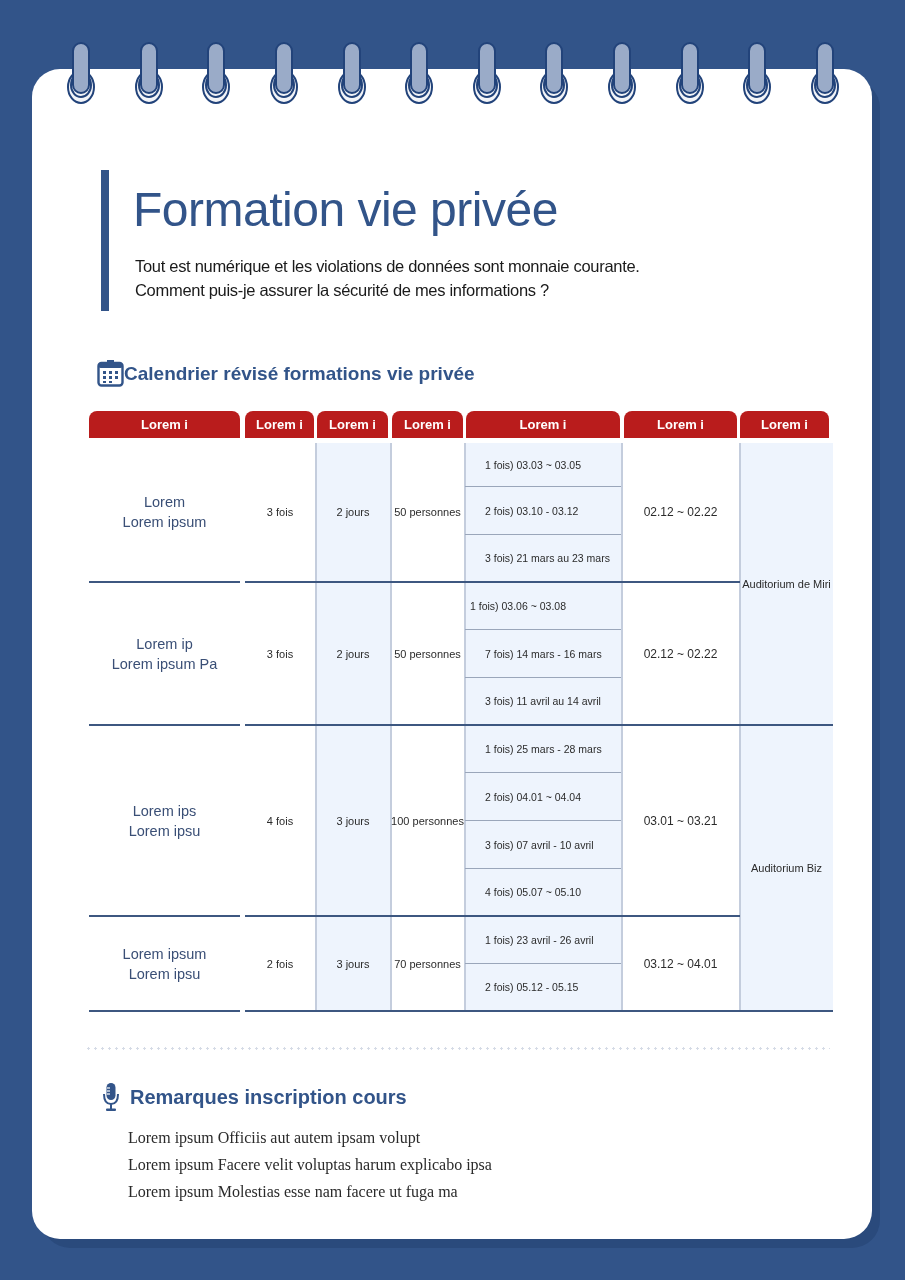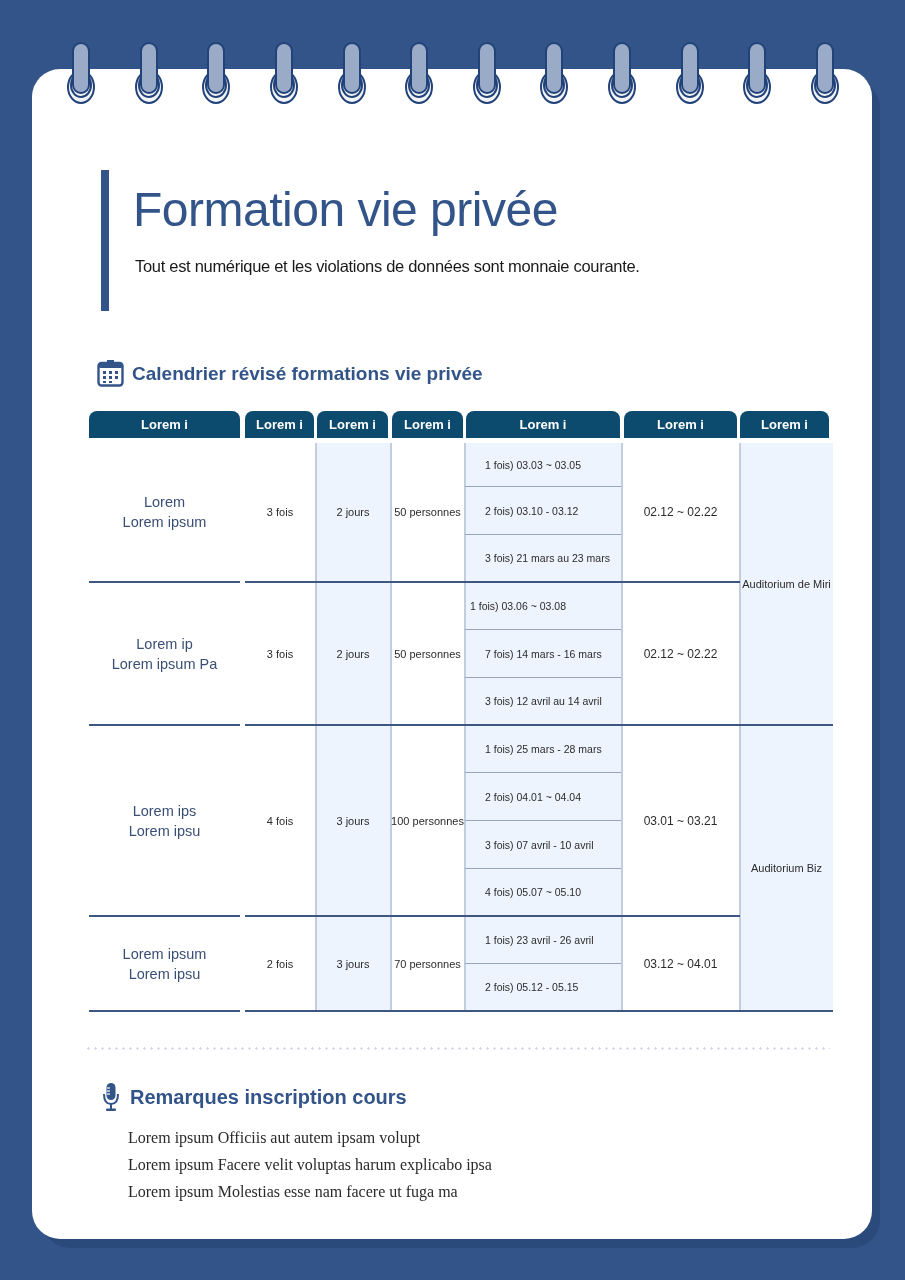"Comment puis-je assurer la sécurité" div { html: none -> <div>Comment puis-je assurer la sécurité de mes informations ?</div> }
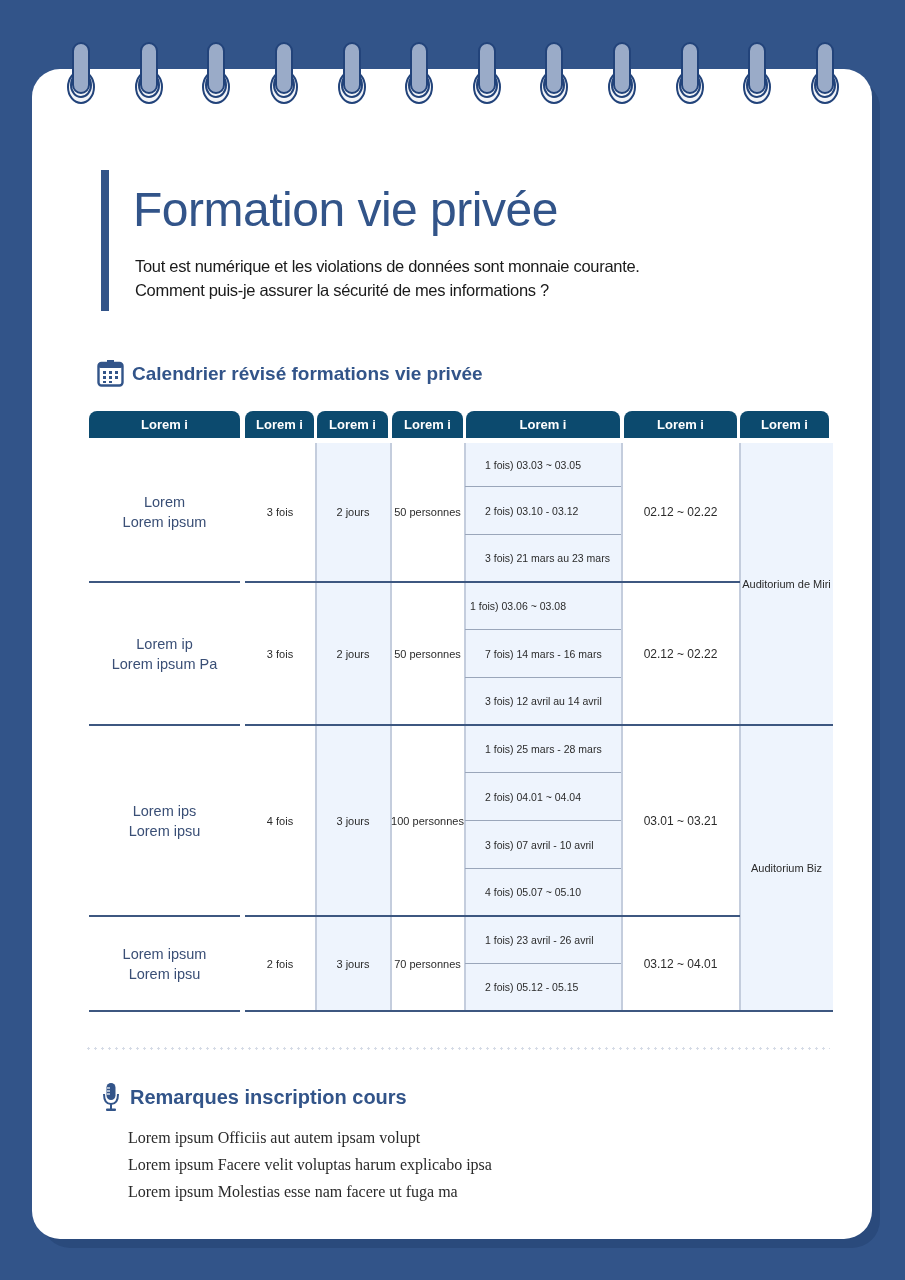"Calendrier révisé formations vie privée" .section-head { gap: 8px -> none }
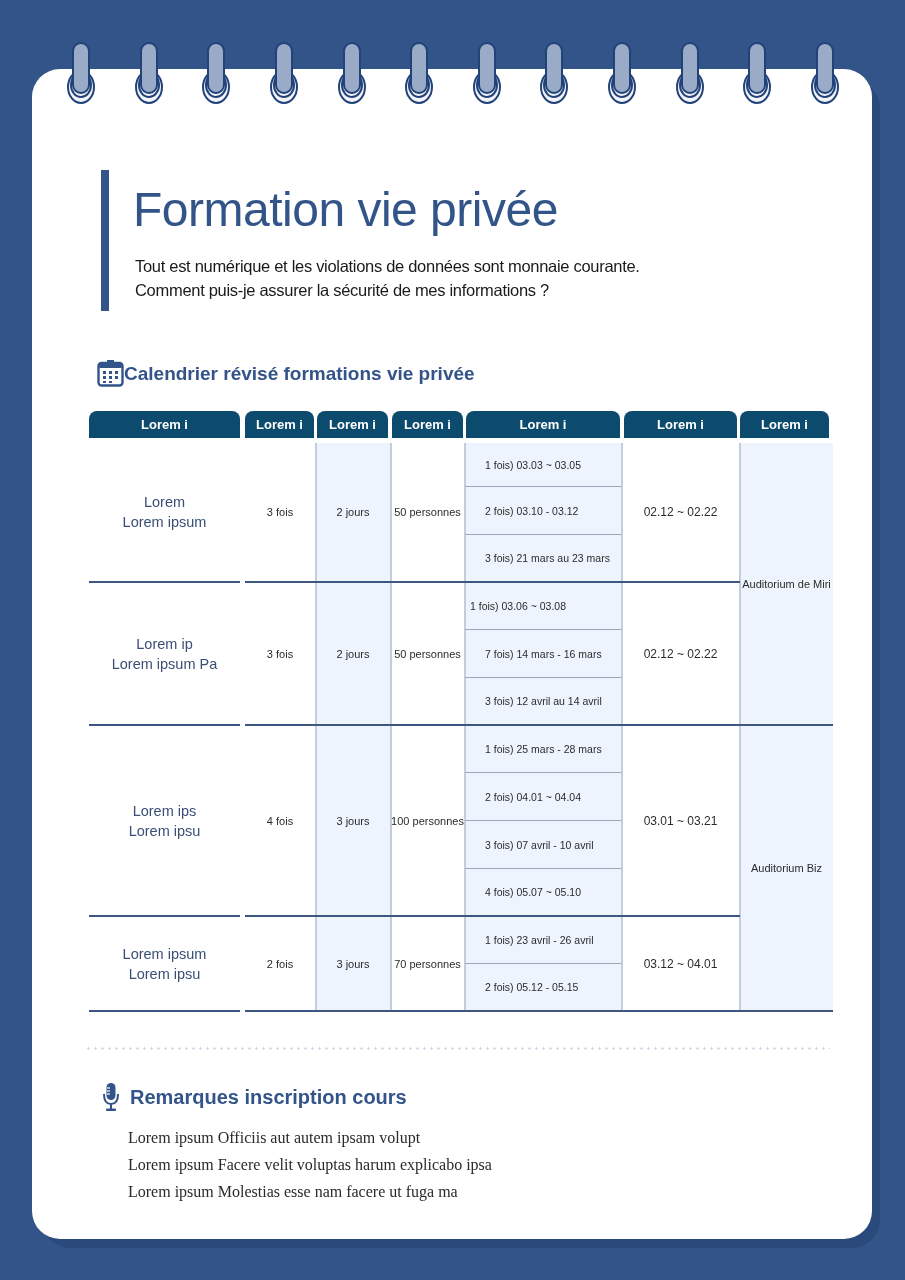"Lorem i" .th { background: #0c4a6e -> #b91c1c }
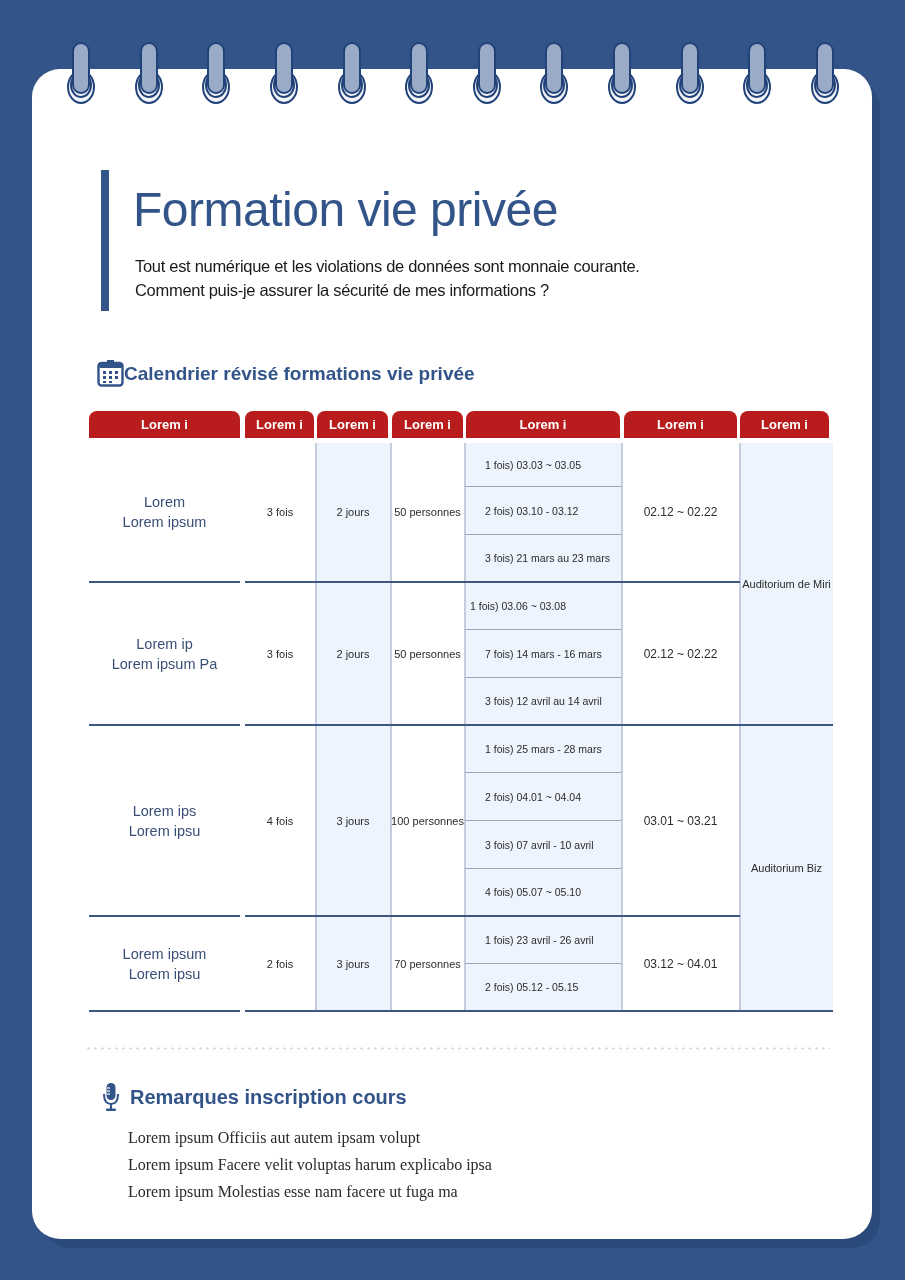"3 fois) 12 avril au" div.cell { text: 12 -> 11 }
